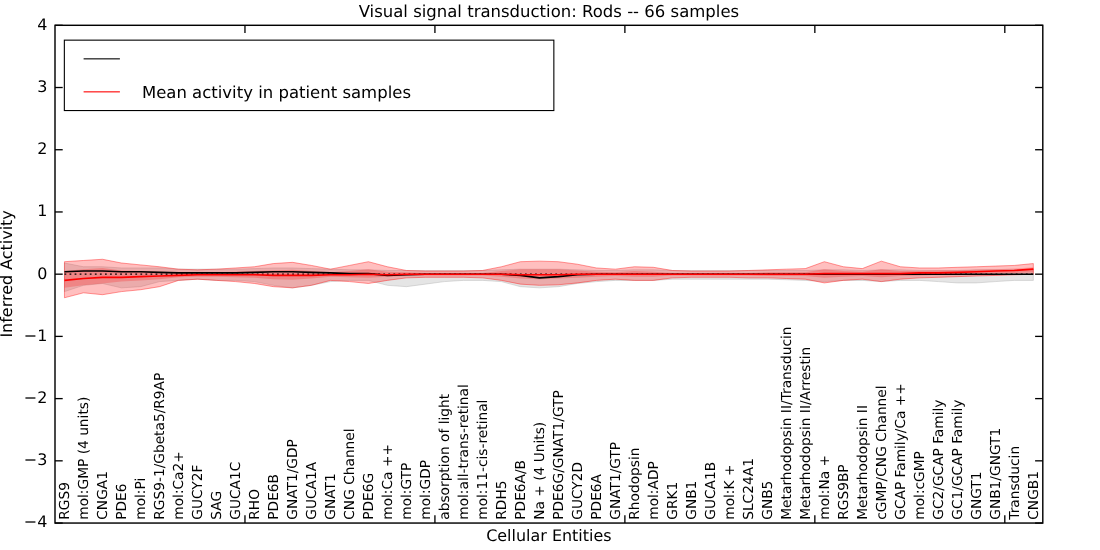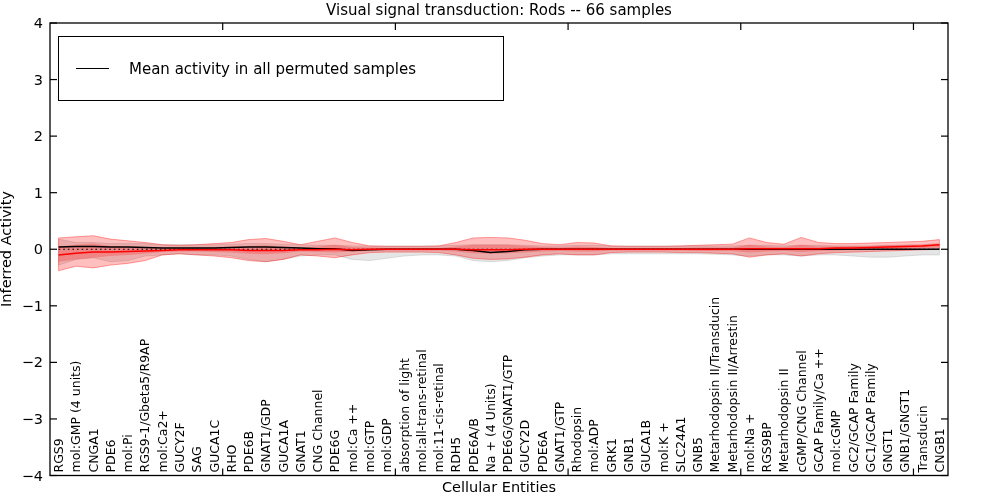"Mean activity in all permuted" span.legend-label { html: <span>Mean activity in all permuted samples</span> -> none }
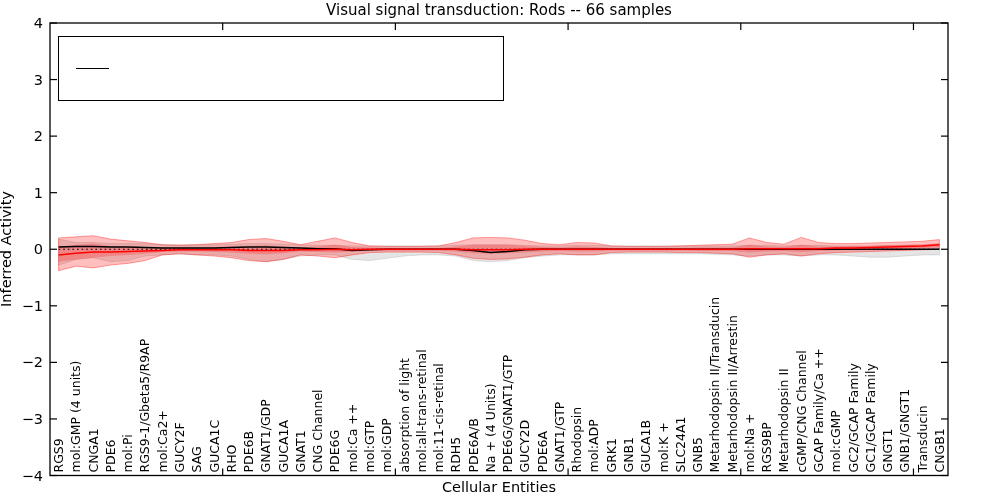"Mean activity in patient samples" div.legend-row { html: none -> <div> <span></span> <span>Mean activity in patient samples</span> </div> }
